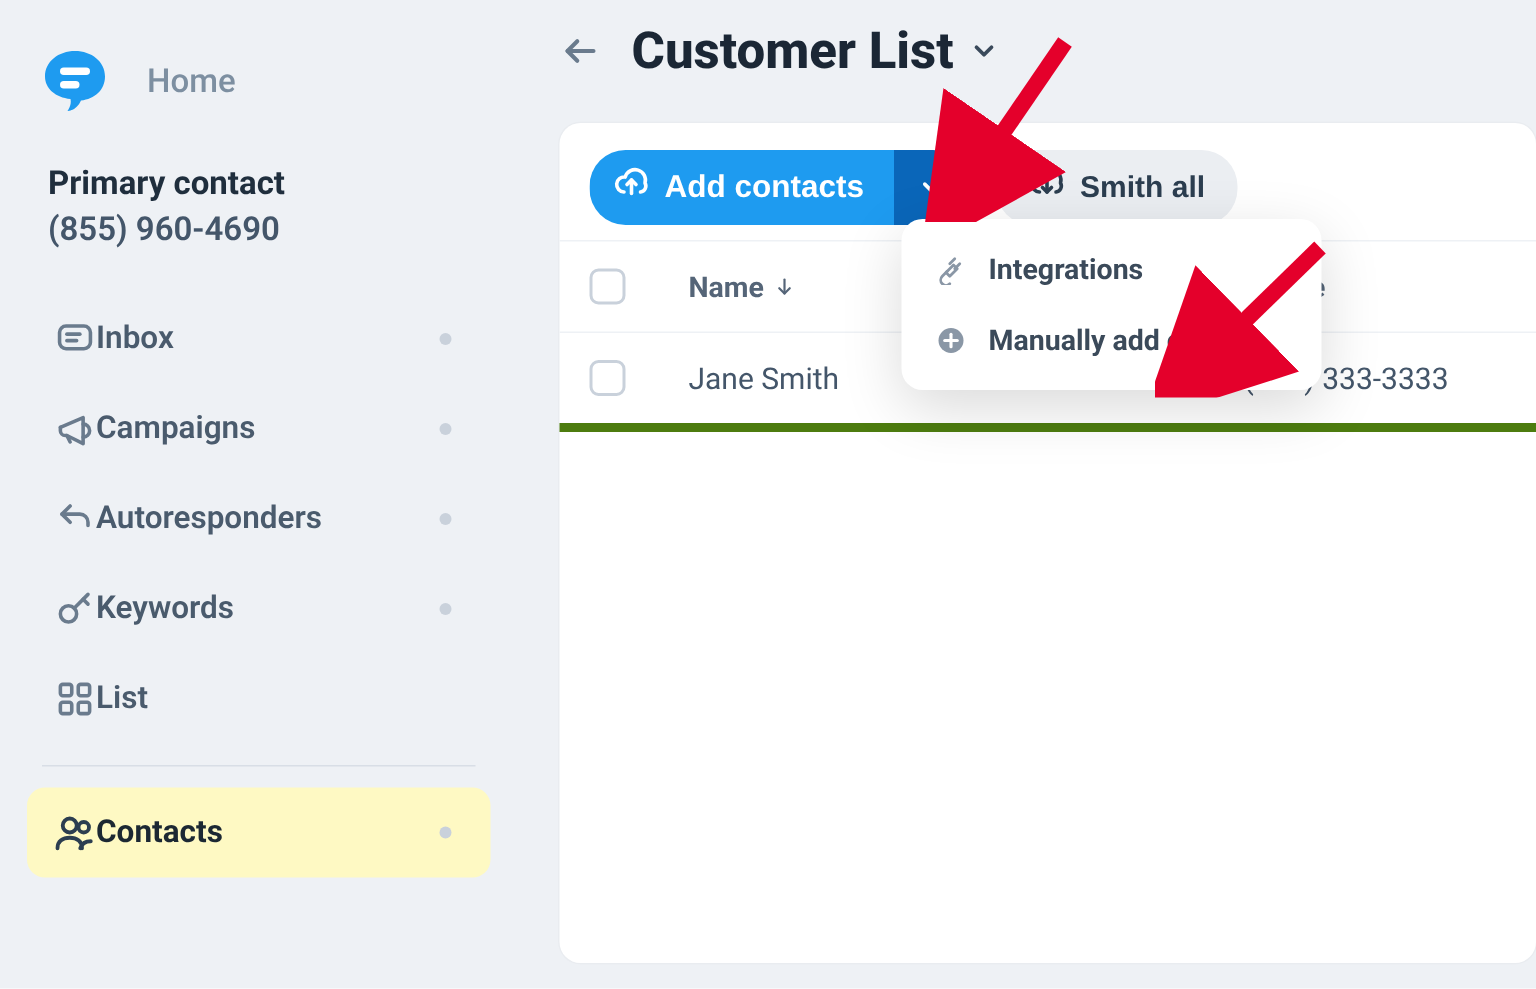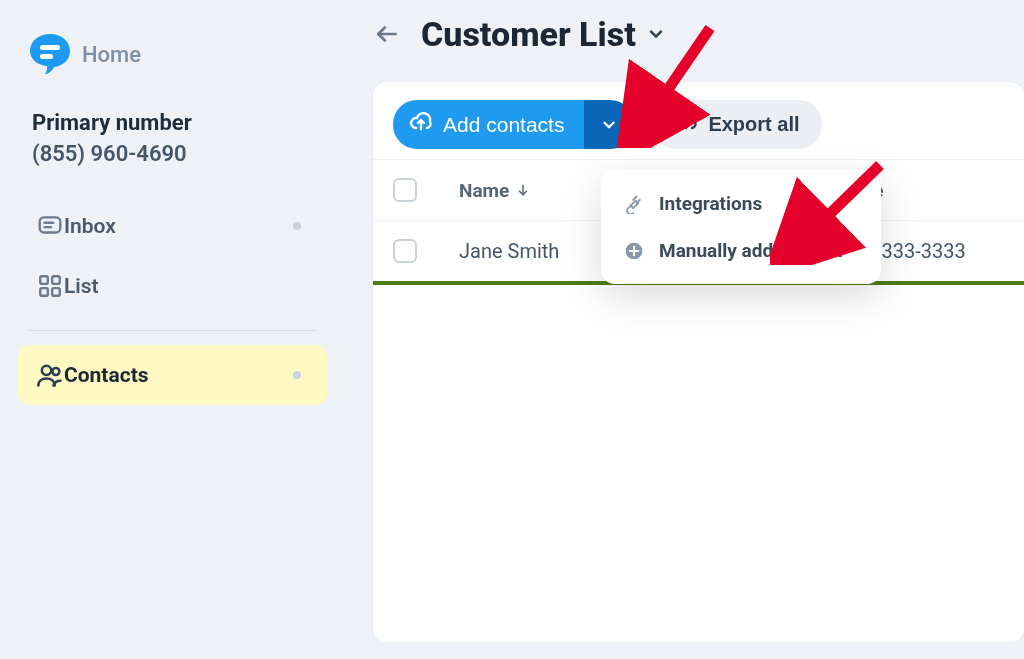"Home" .logo-row { gap: 8px -> 24px }
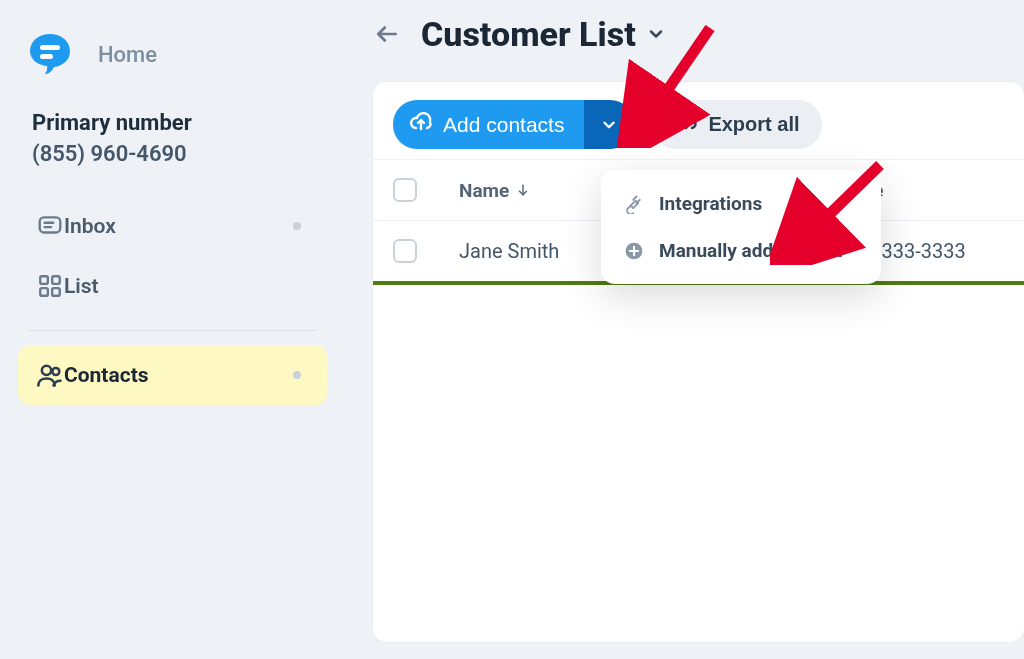"Primary number" div.lbl { text: number -> contact }
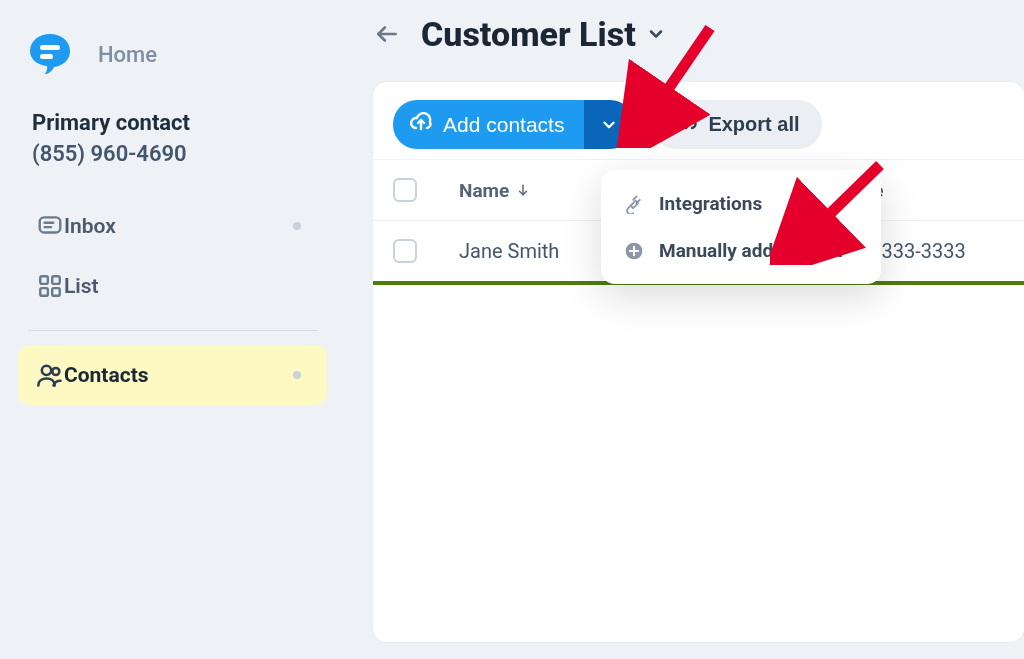"Add contacts" .add-btn { font-weight: 400 -> 700 }
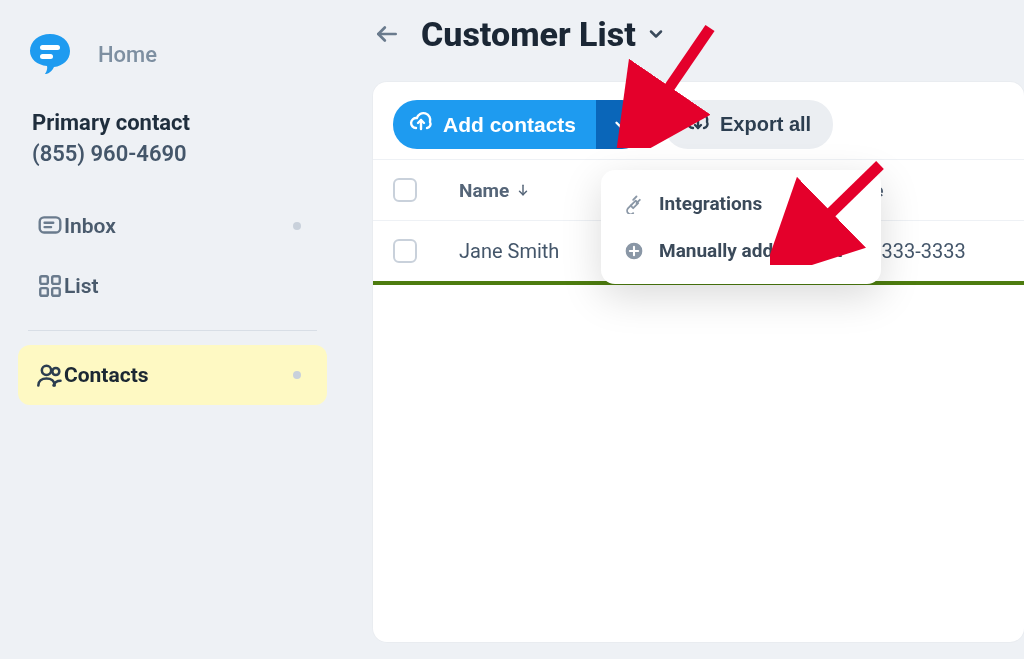"Export all" span { text: Export -> Smith }
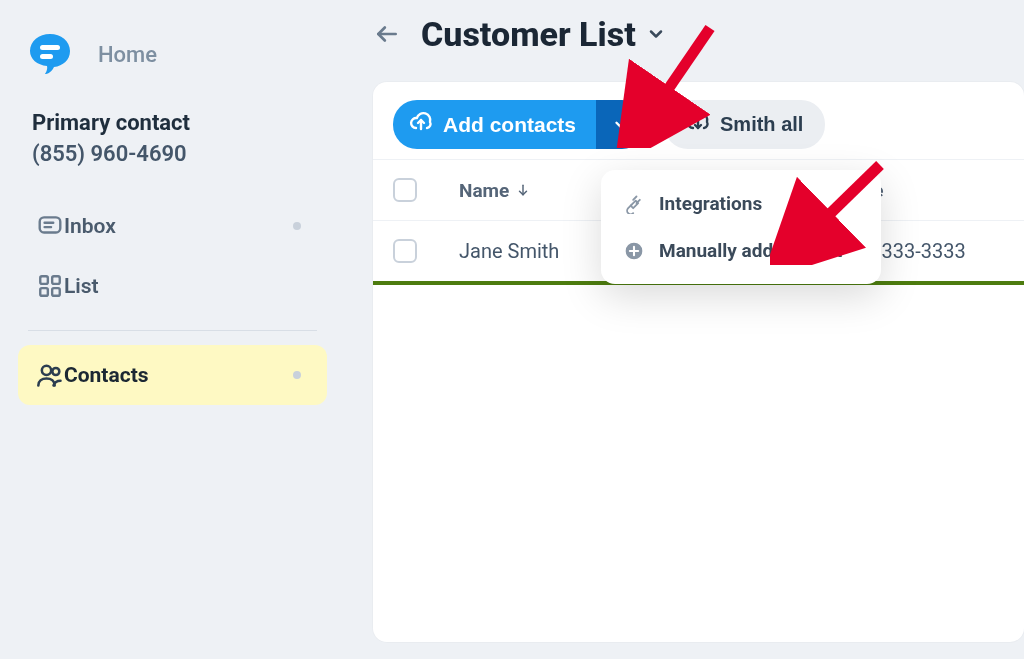"Integrations" .dropdown { top: 88px -> 64px }
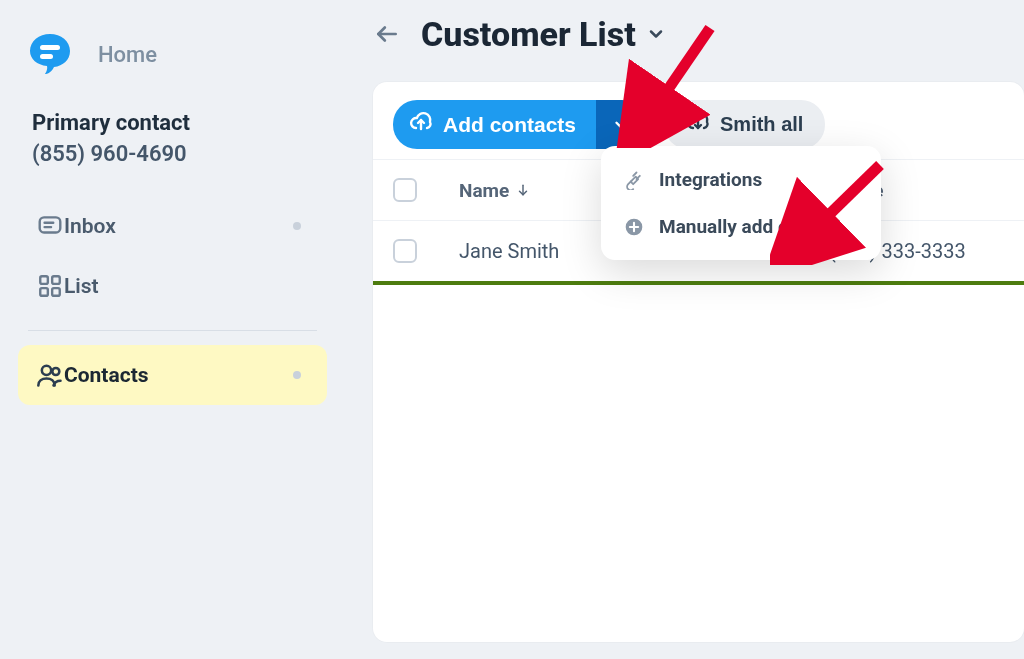"Jane Smith" .table-row { border-bottom: 4px solid #4d7c0f -> 6px solid #4d7c0f }
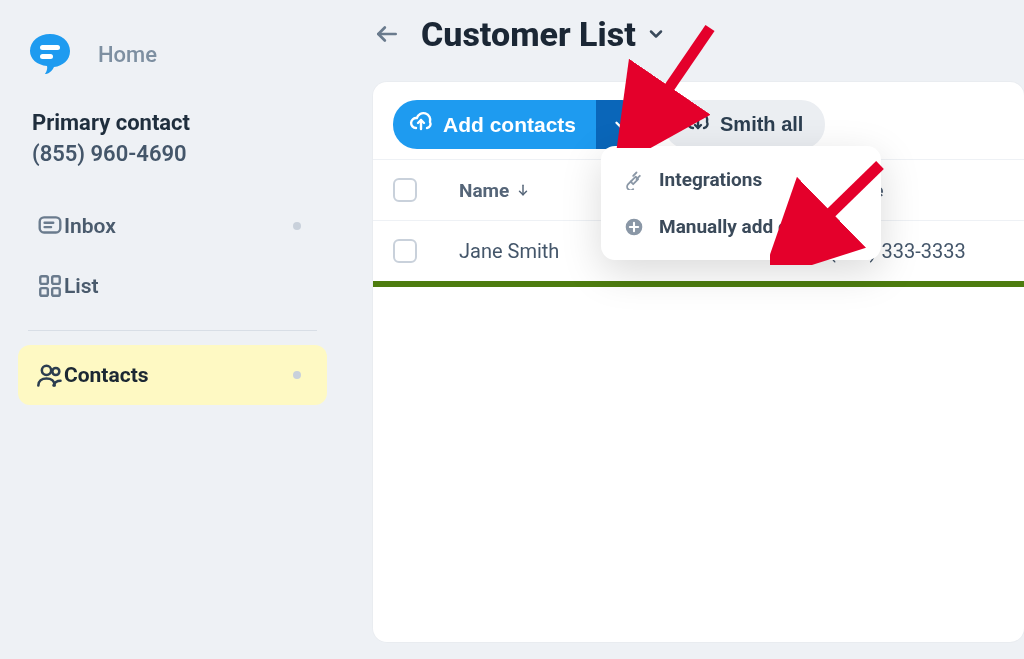"Campaigns" div.nav-item { html: none -> <div> <span> <svg> <path></path> <path></path> <path></path> </svg> </span> <span>Campaigns</span> <span></span> </div> }
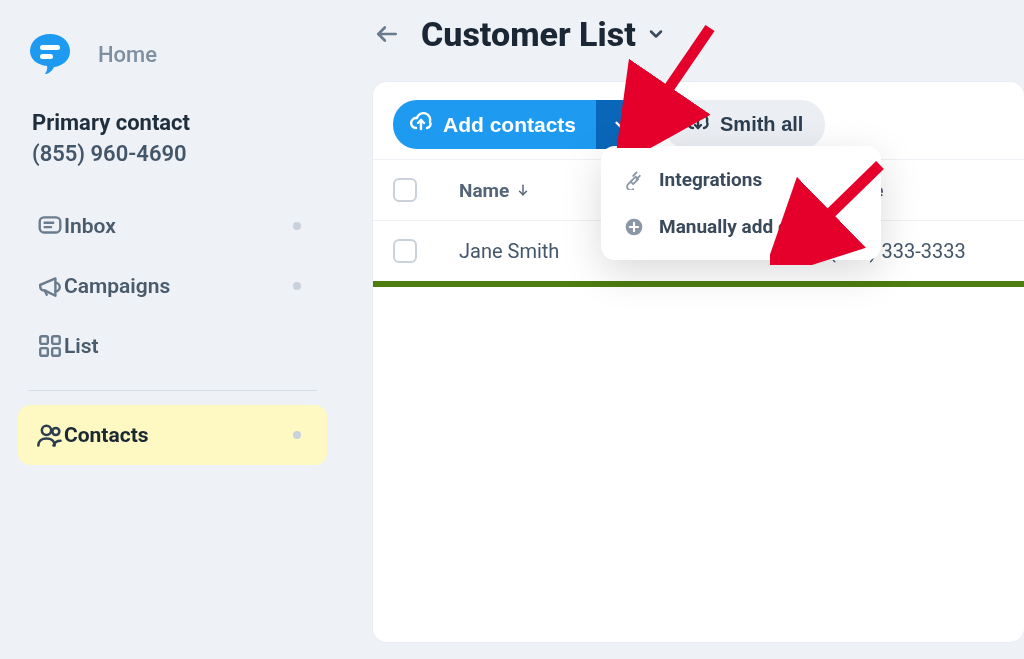"Autoresponders" div.nav-item { html: none -> <div> <span> <svg> <path></path> <path></path> </svg> </span> <span>Autoresponders</span> <span></span> </div> }
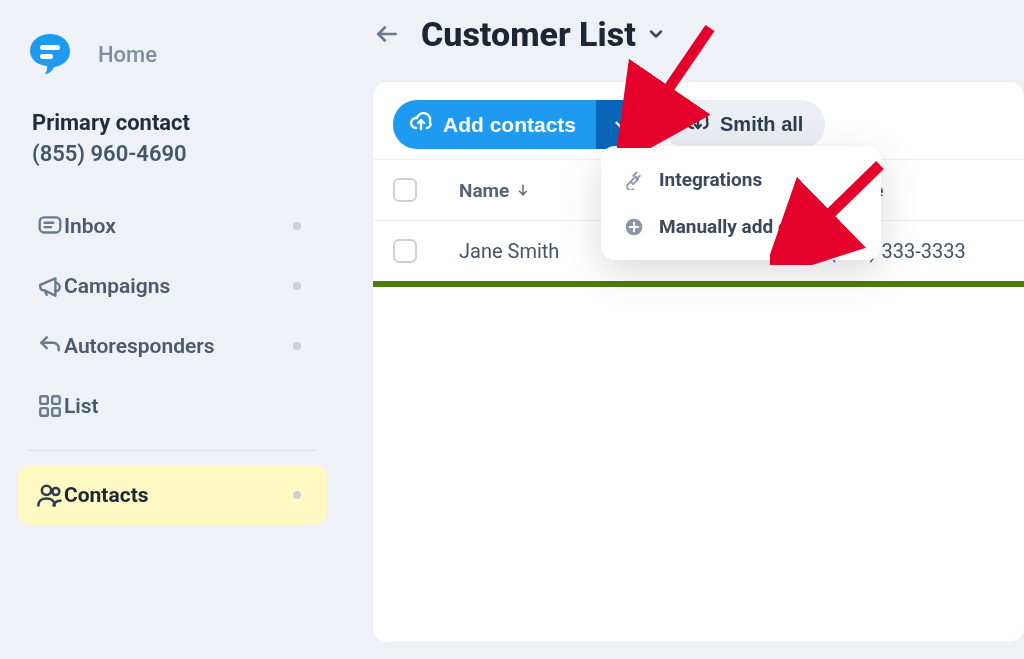"Keywords" div.nav-item { html: none -> <div> <span> <svg> <circle></circle> <path></path> <path></path> </svg> </span> <span>Keywords</span> <span></span> </div> }
